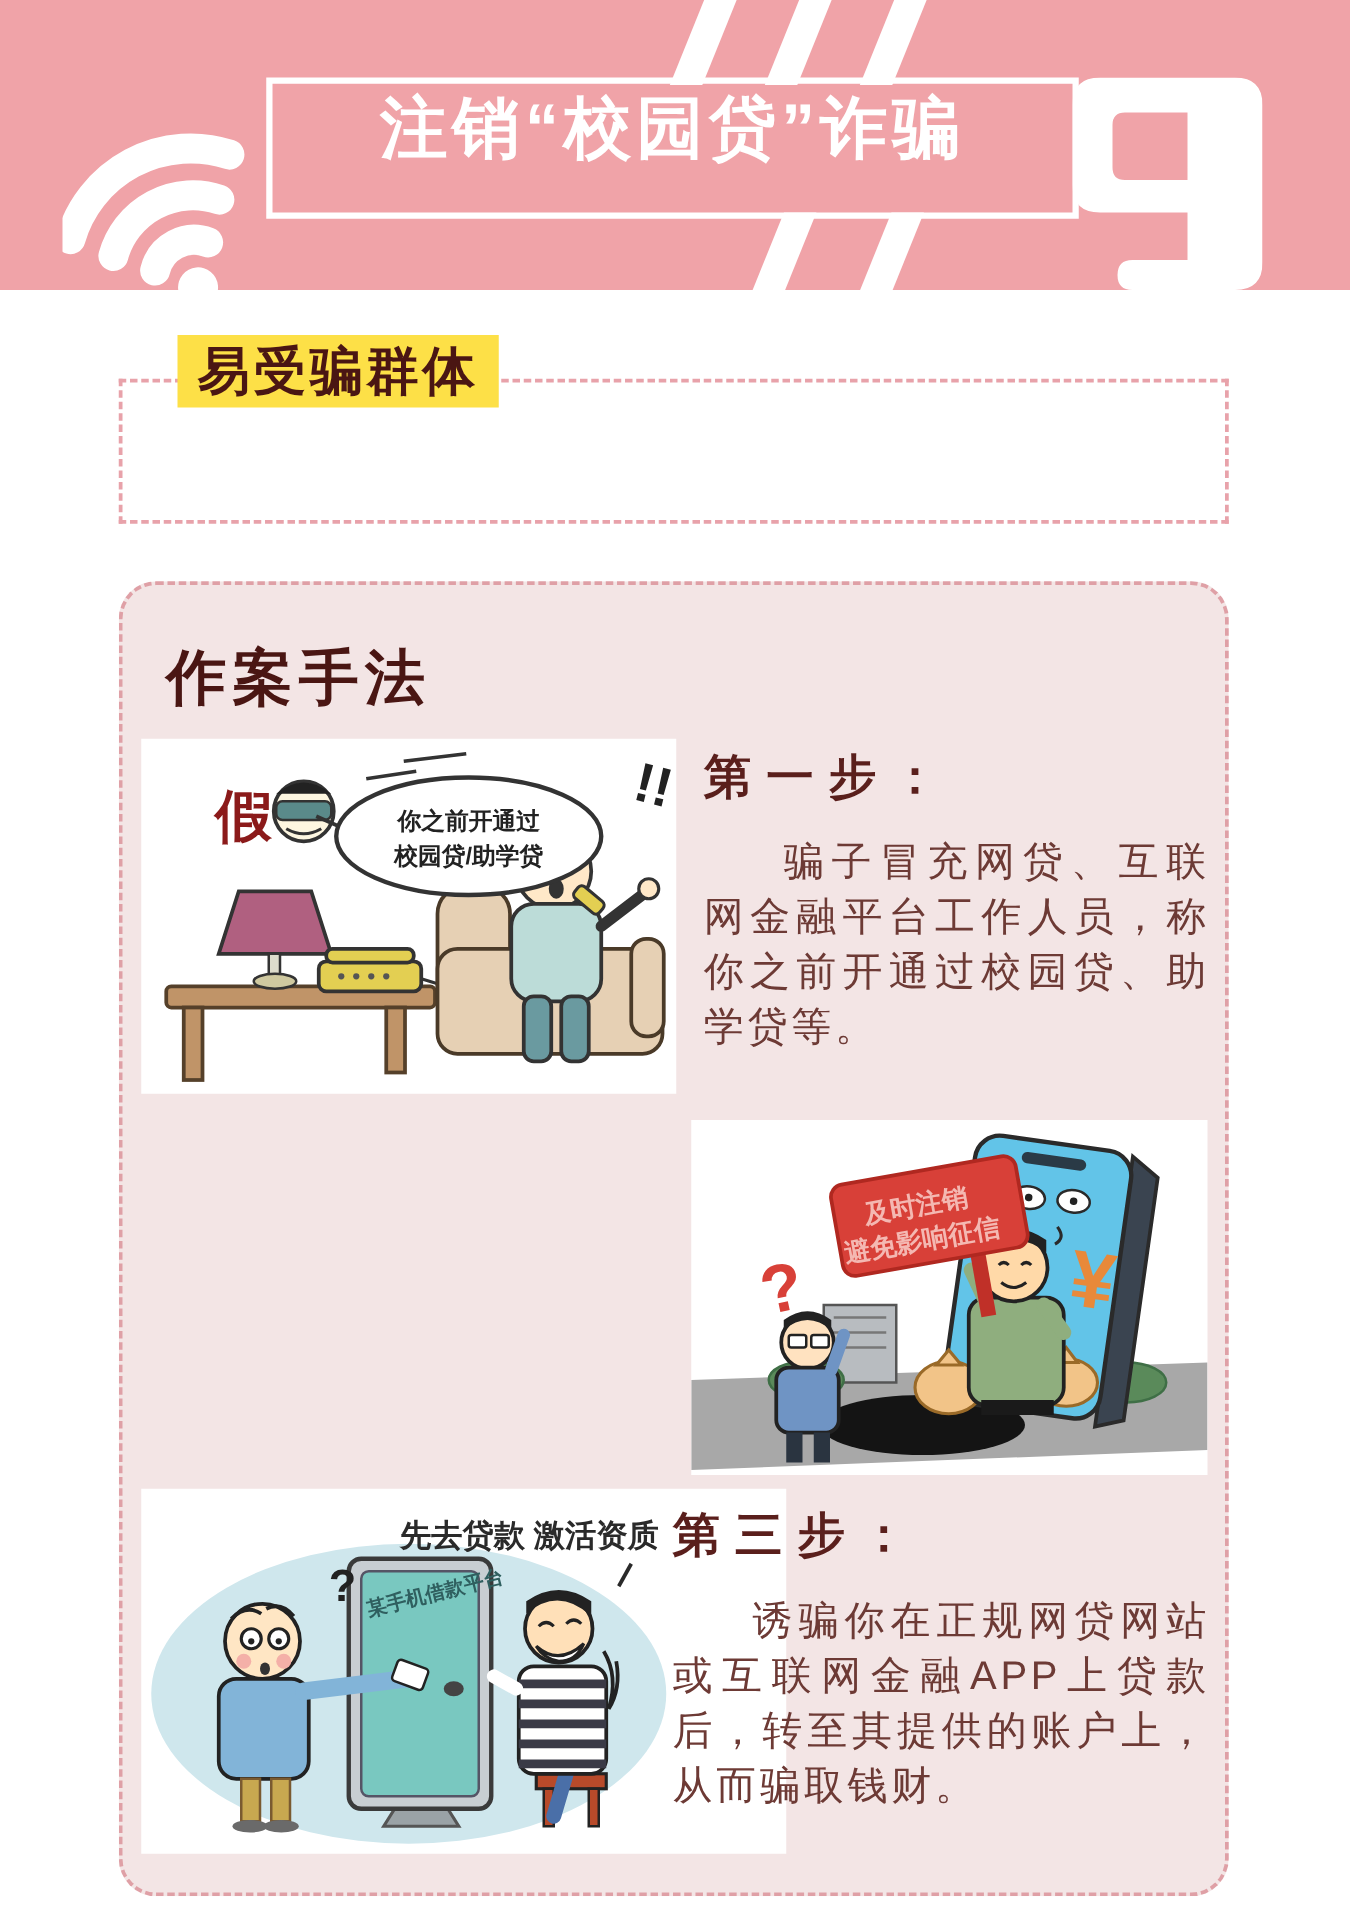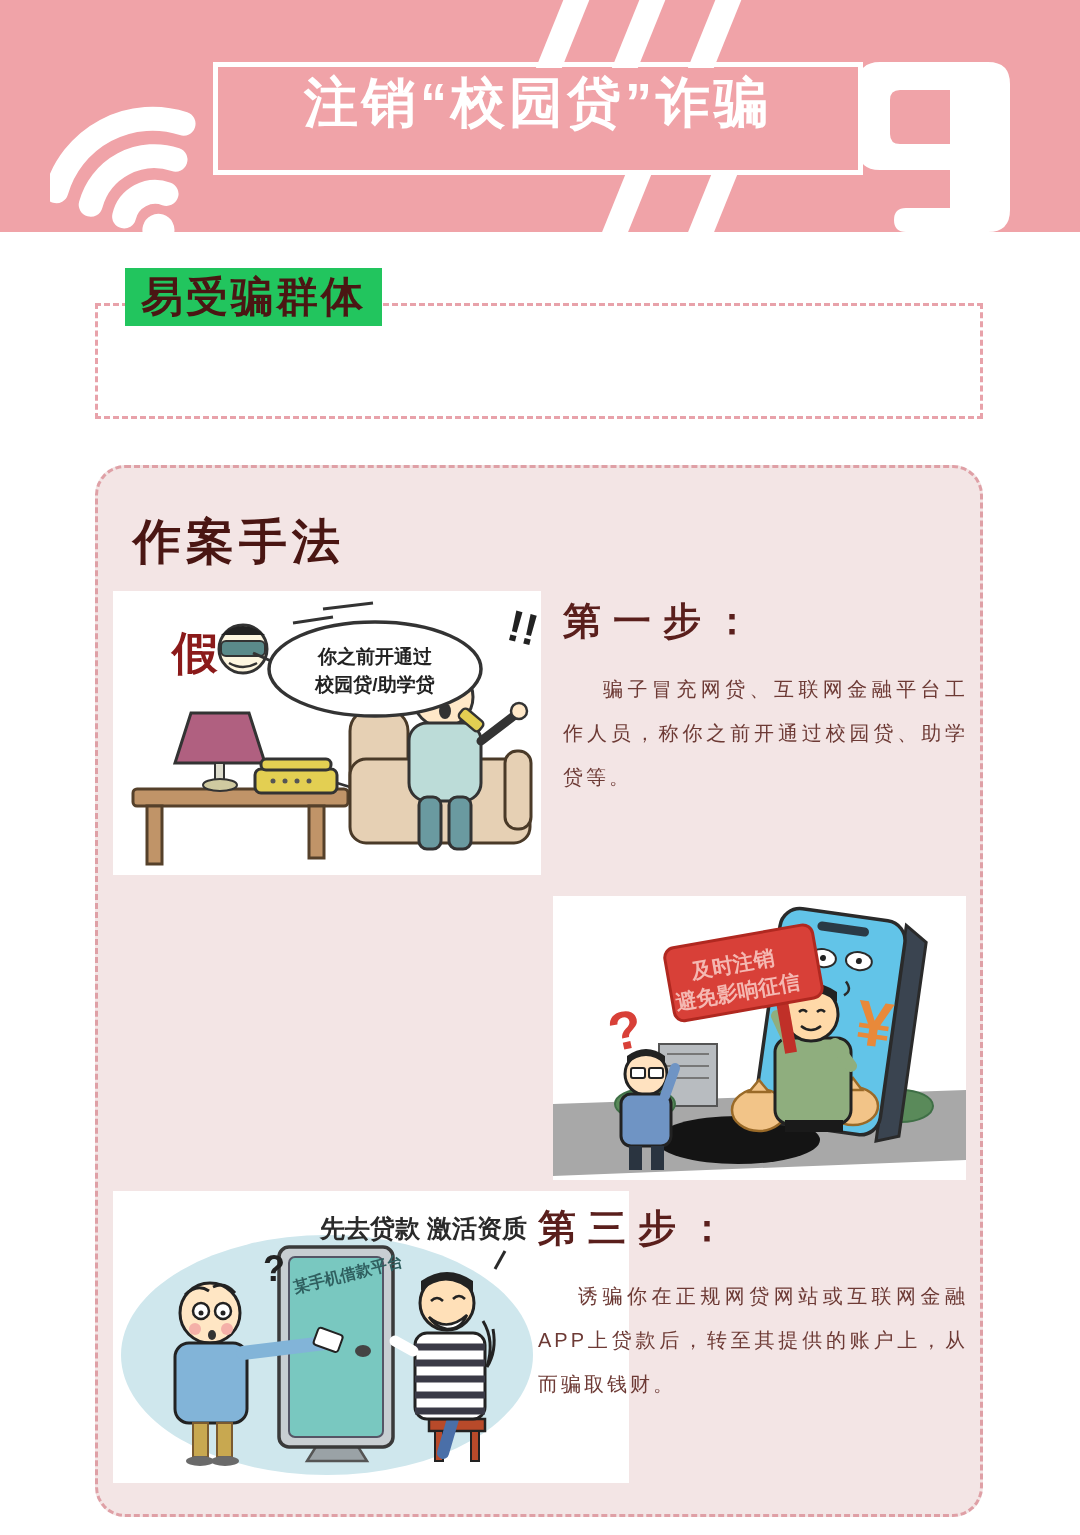"易受骗群体" .victim-title { background: #22c55e -> #fde047; left: 125px -> 142px }
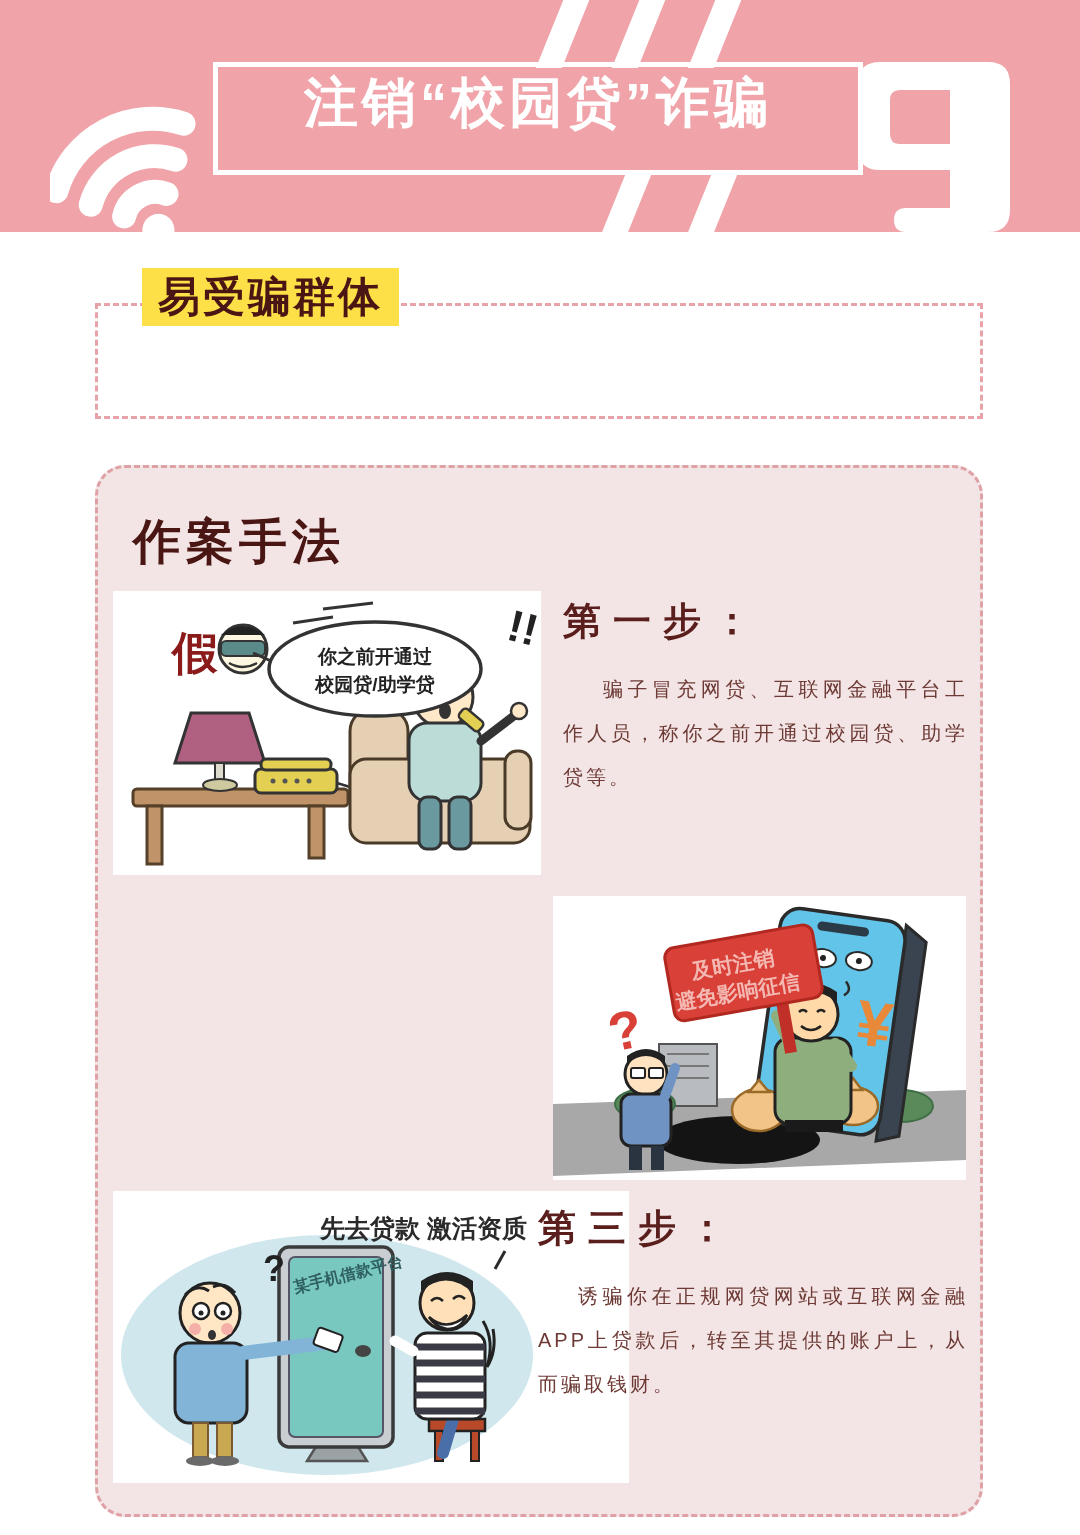"骗子冒充网贷、互联网金融平台工作人员，称你之前开通过校园贷、助学贷等。" .step-body { font-size: 20px -> 32px }
